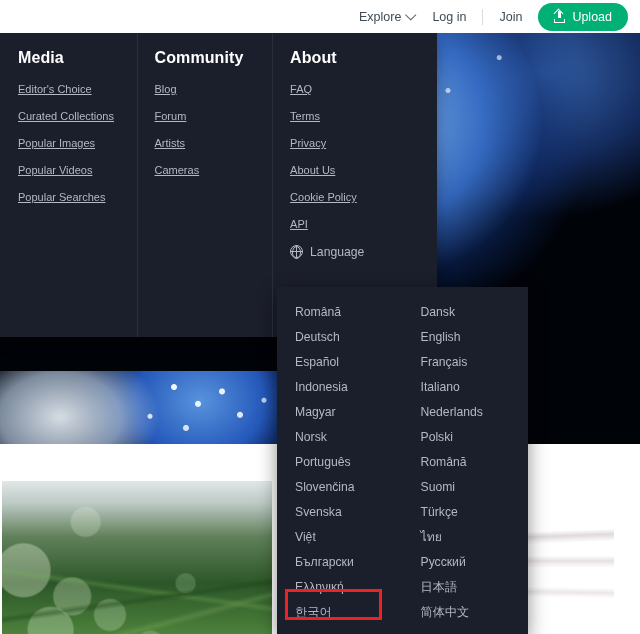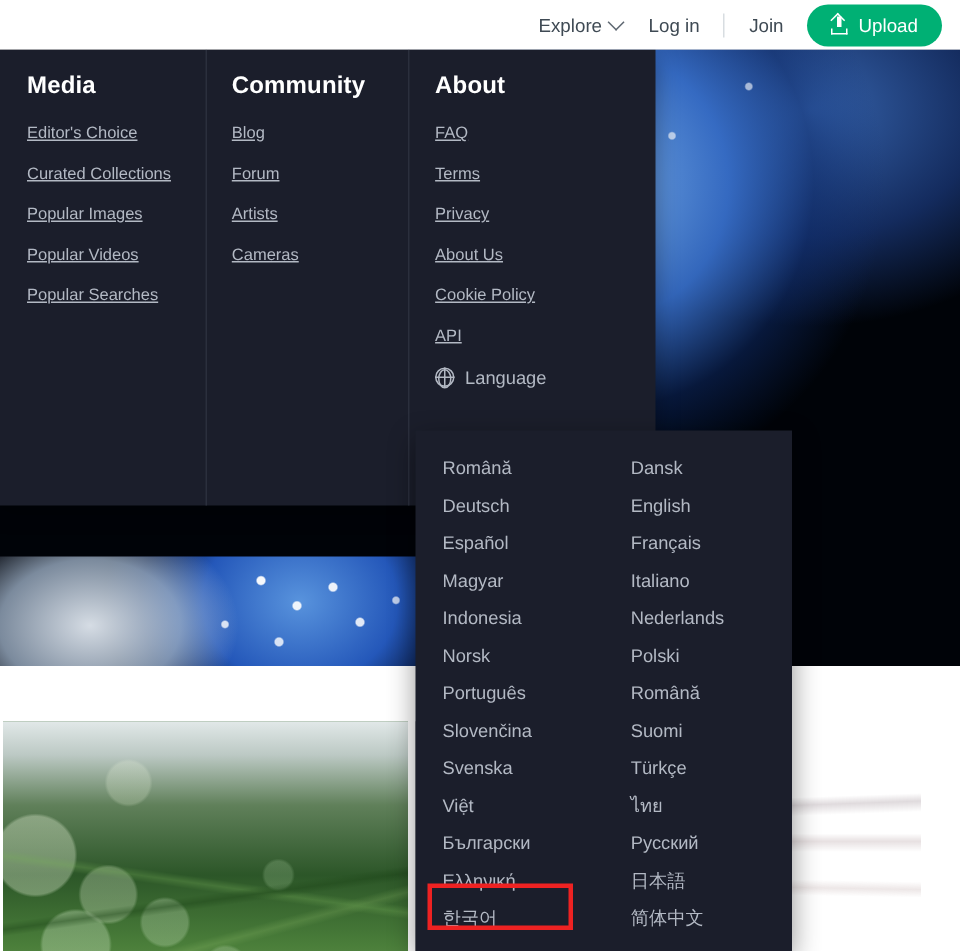"Magyar" div.lang-item { order: before "Indonesia" -> after "Indonesia" }
